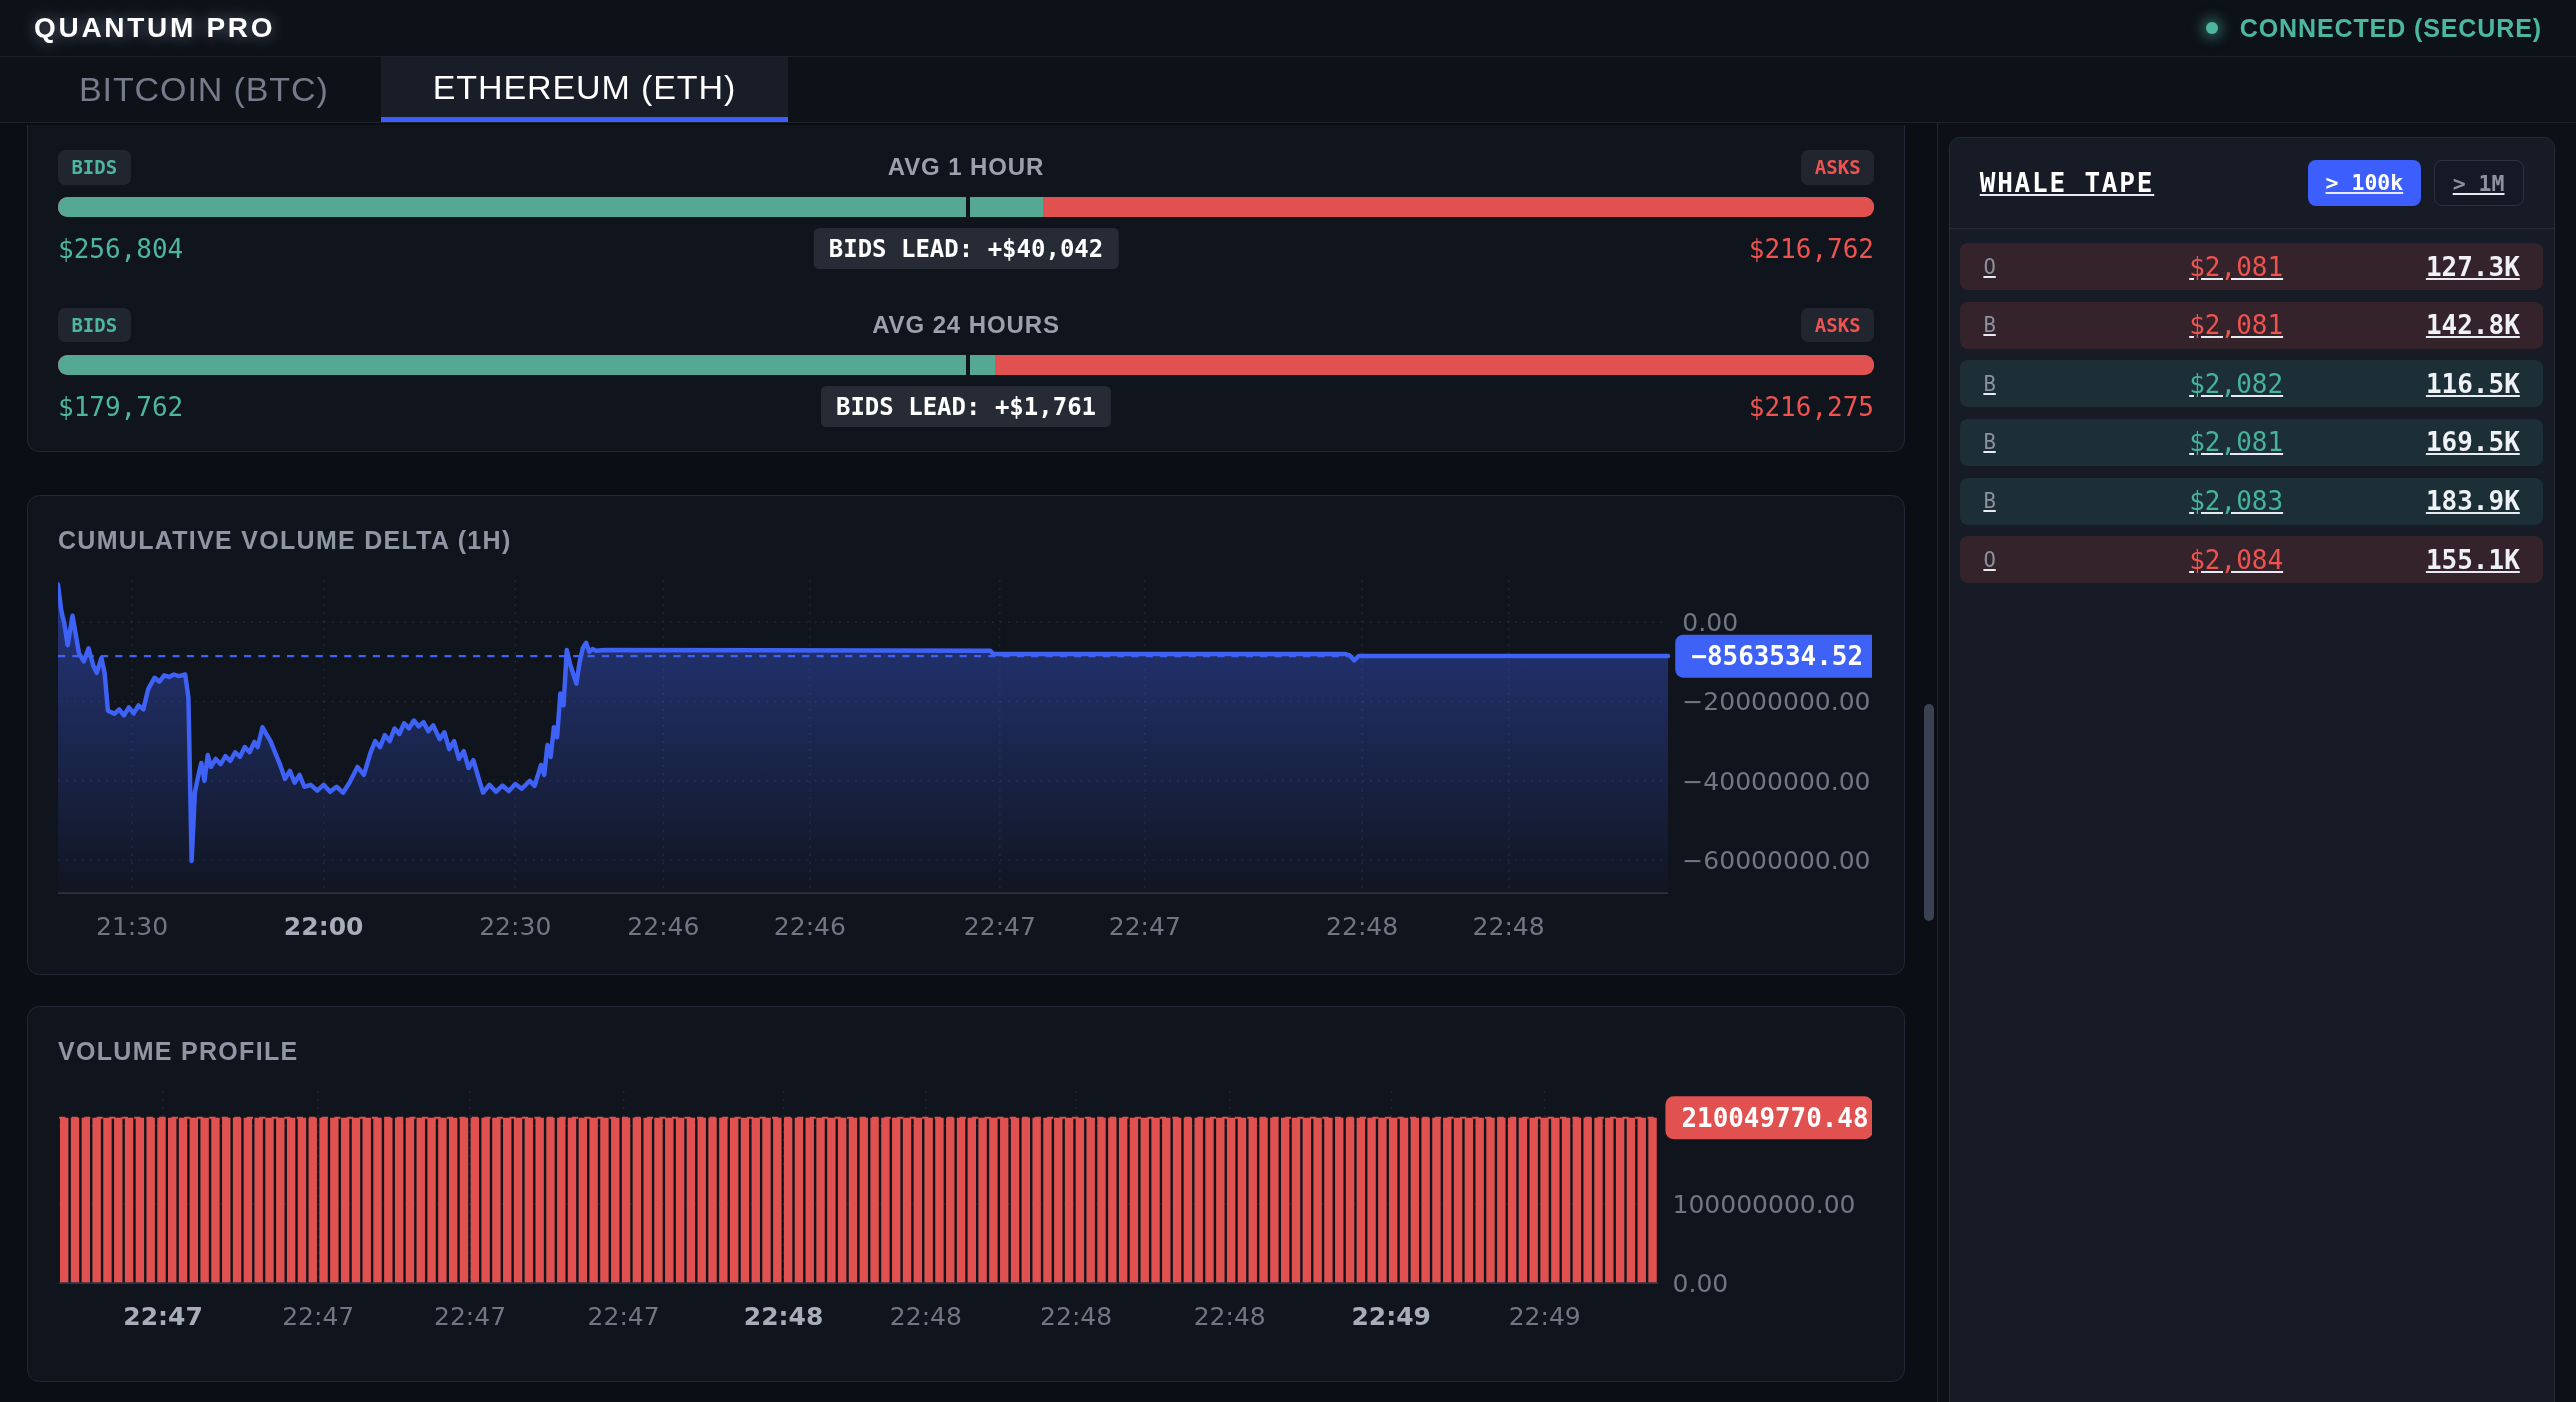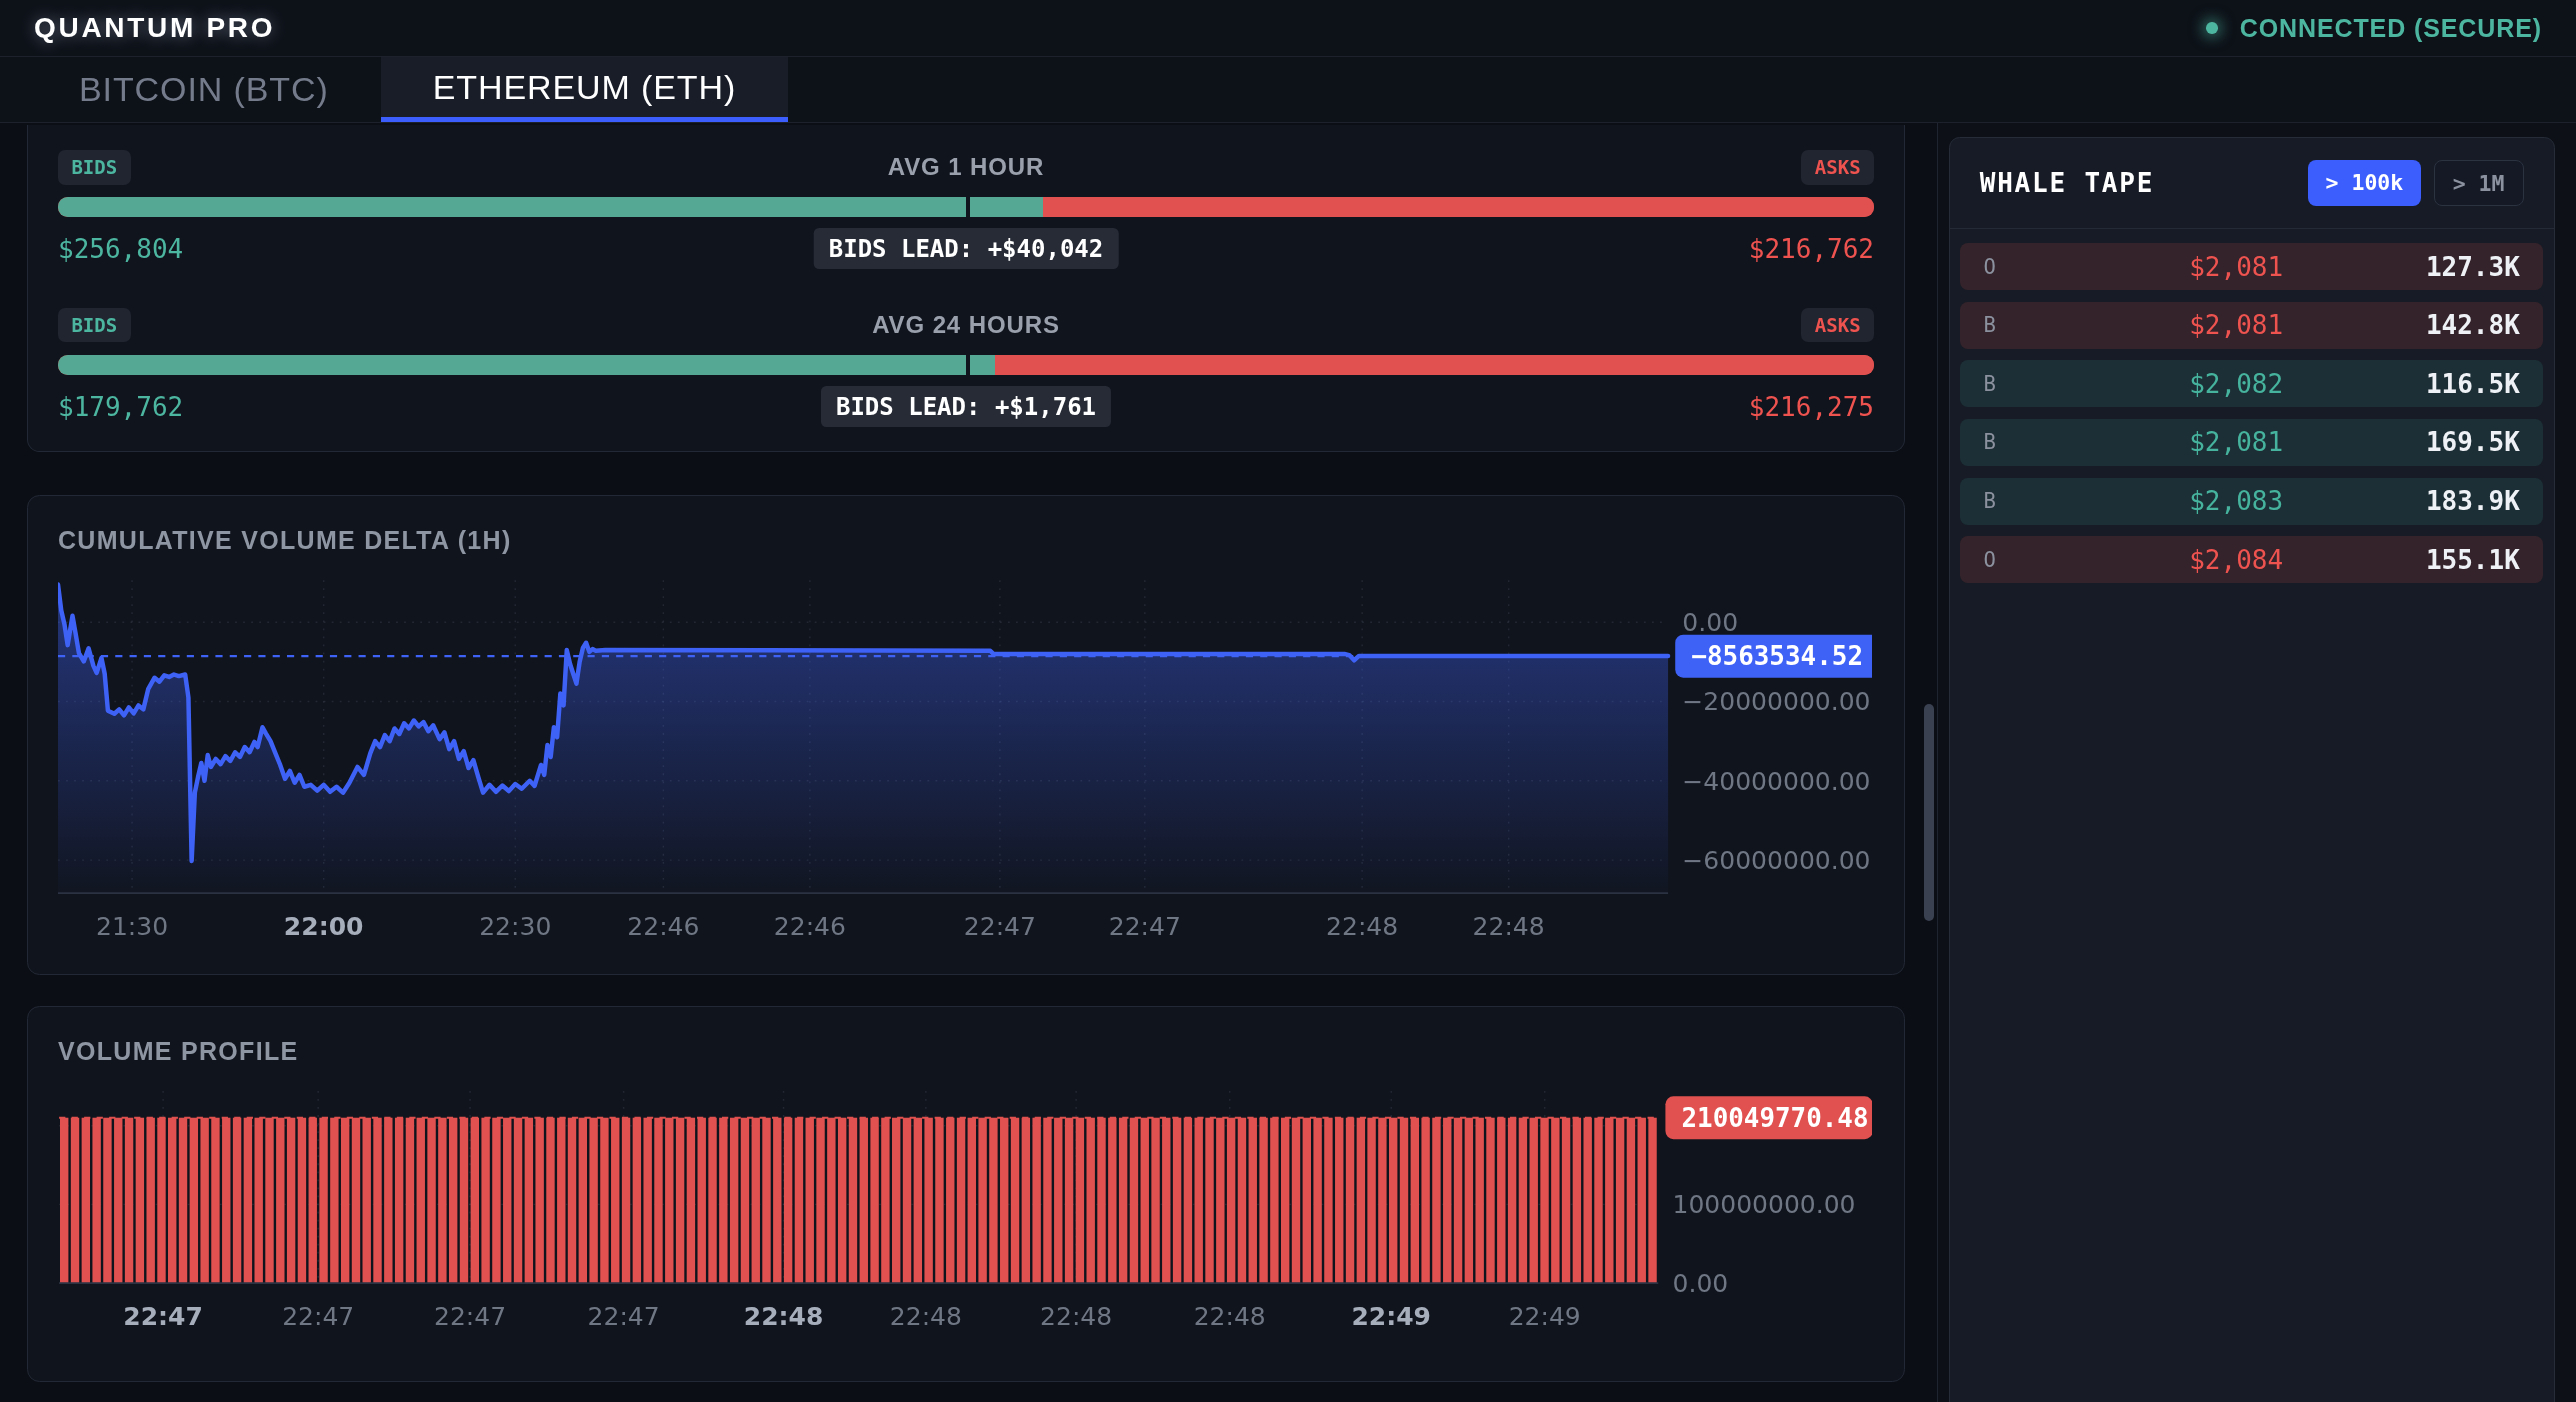"WHALE TAPE" aside { text-decoration: none -> underline }
